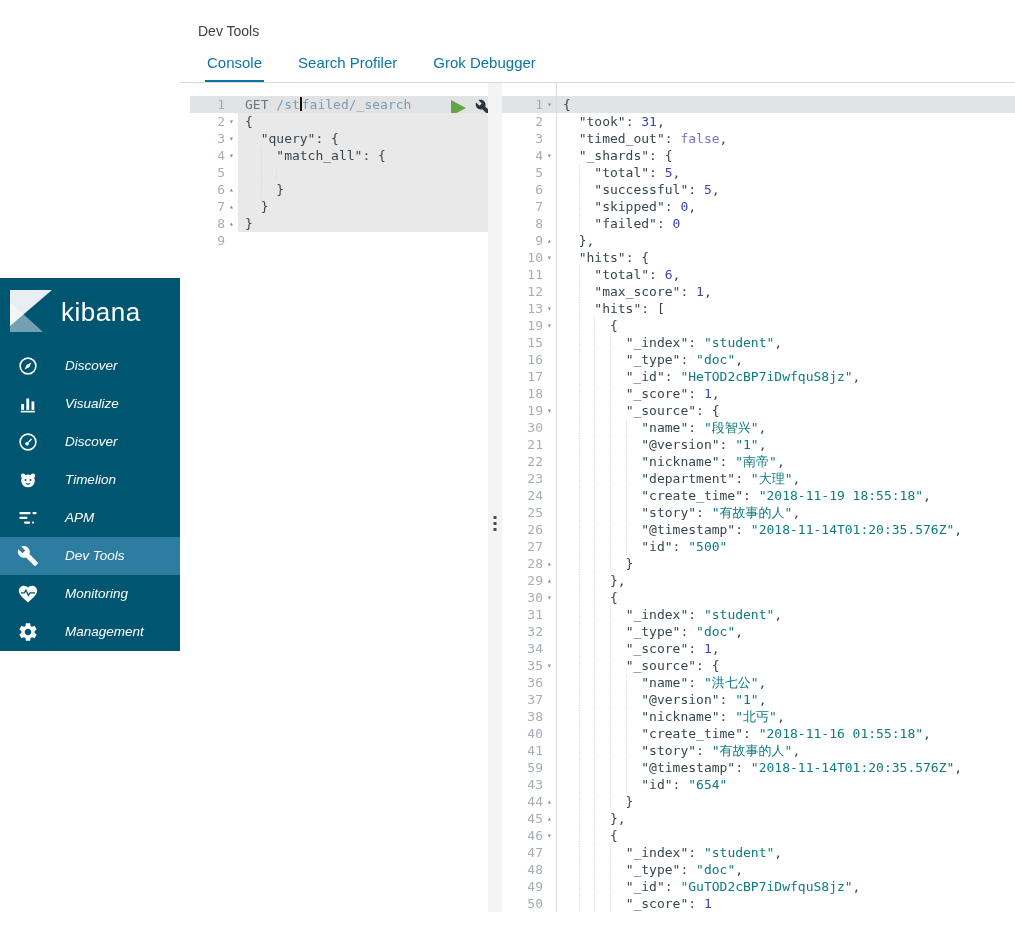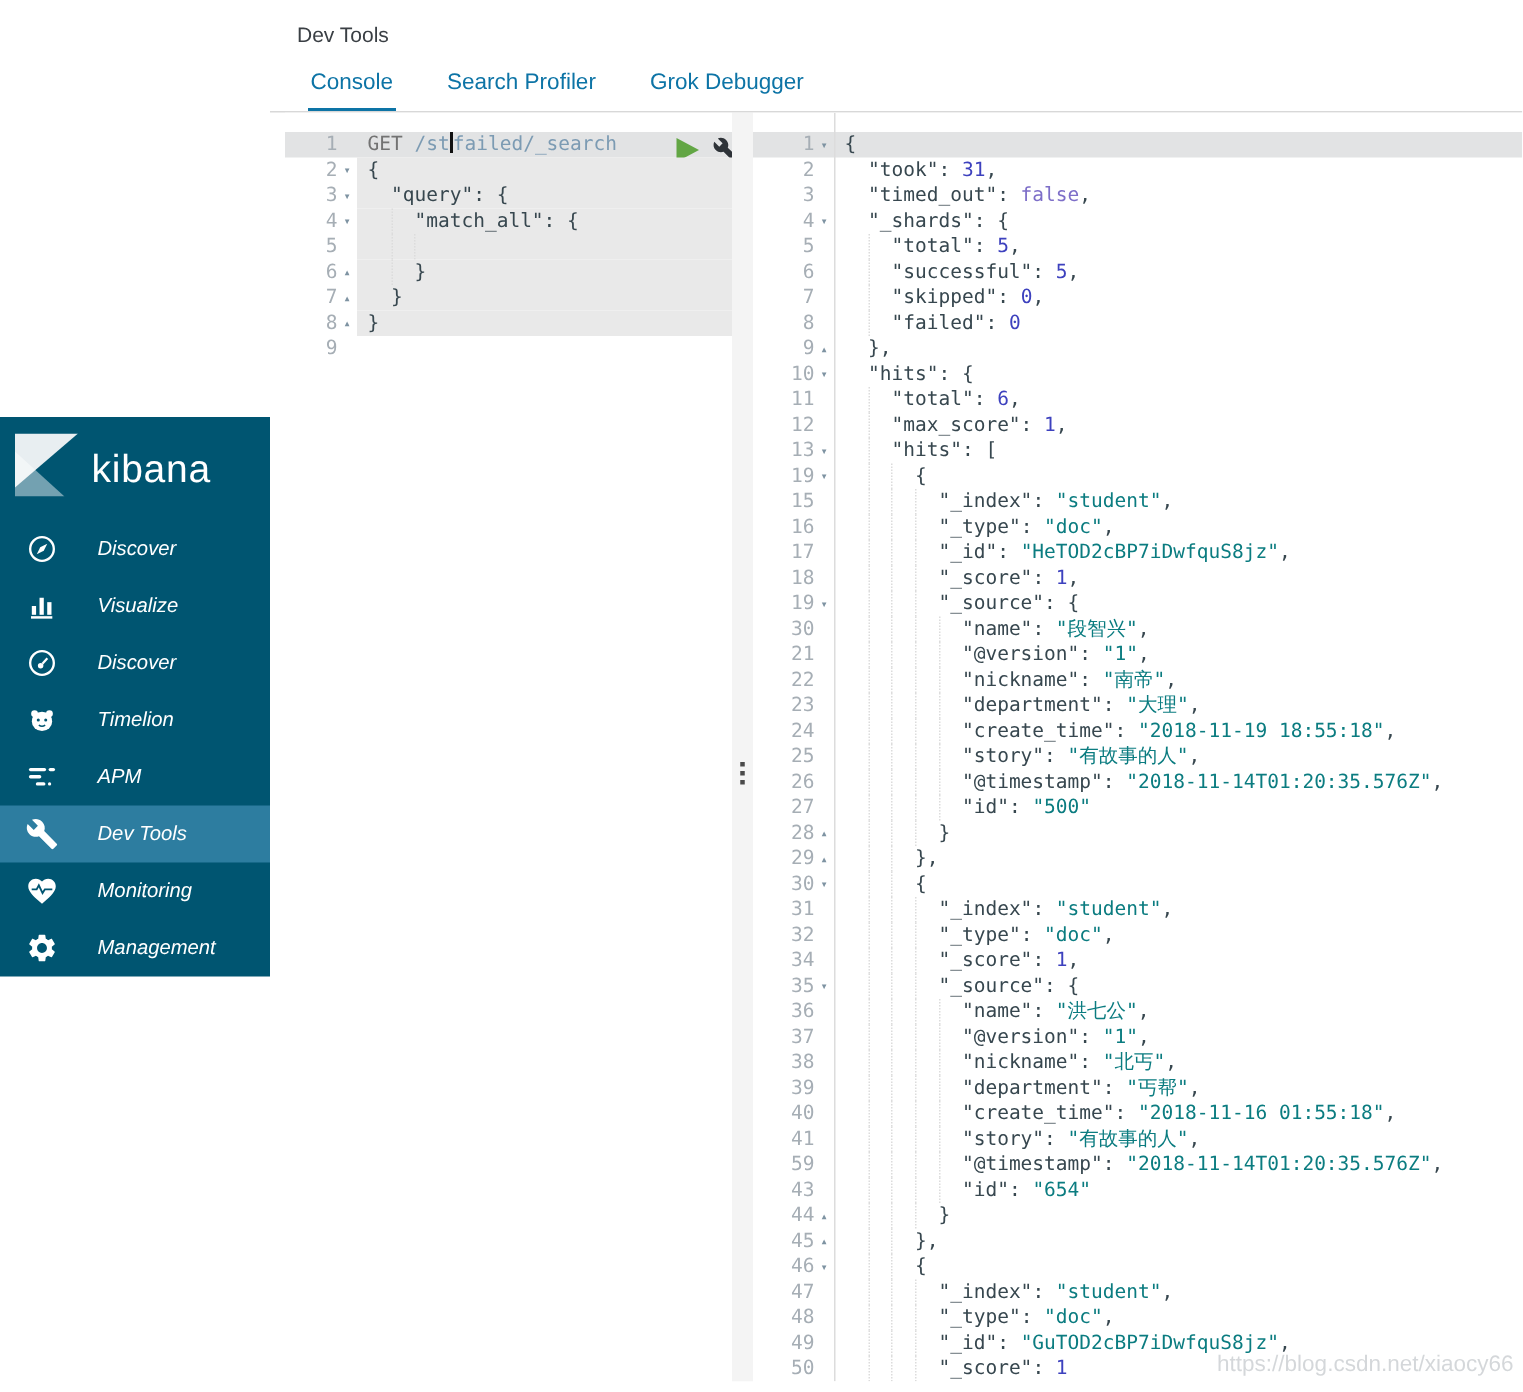"39" div.row { html: <div> <div> <span>39</span> <span></span> </div> <div><span> </span><span>"department"</span><span>: </span><span>"丐帮"</span><span>,</span><span></span><span></span><span></span><span></span></div> </div> -> none }
